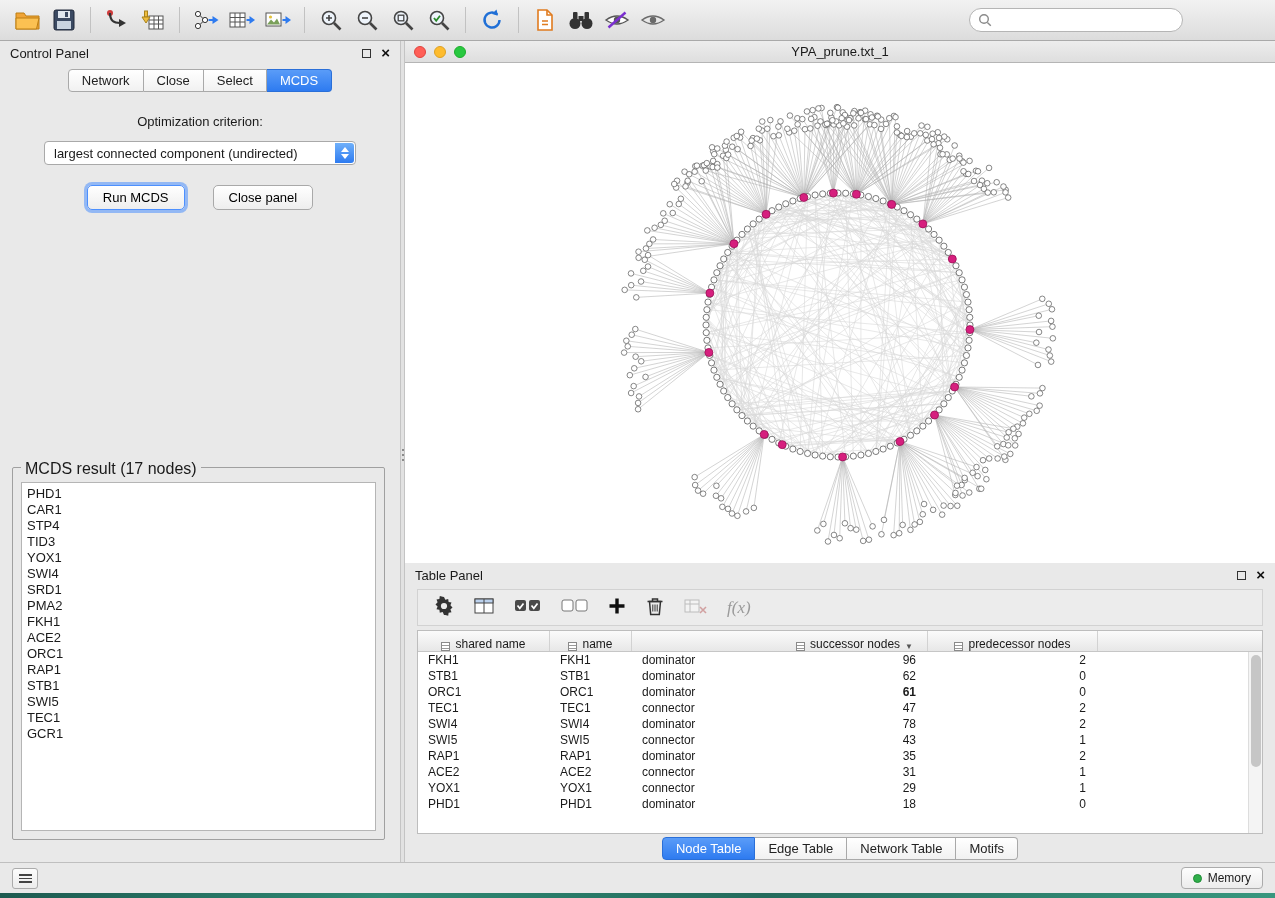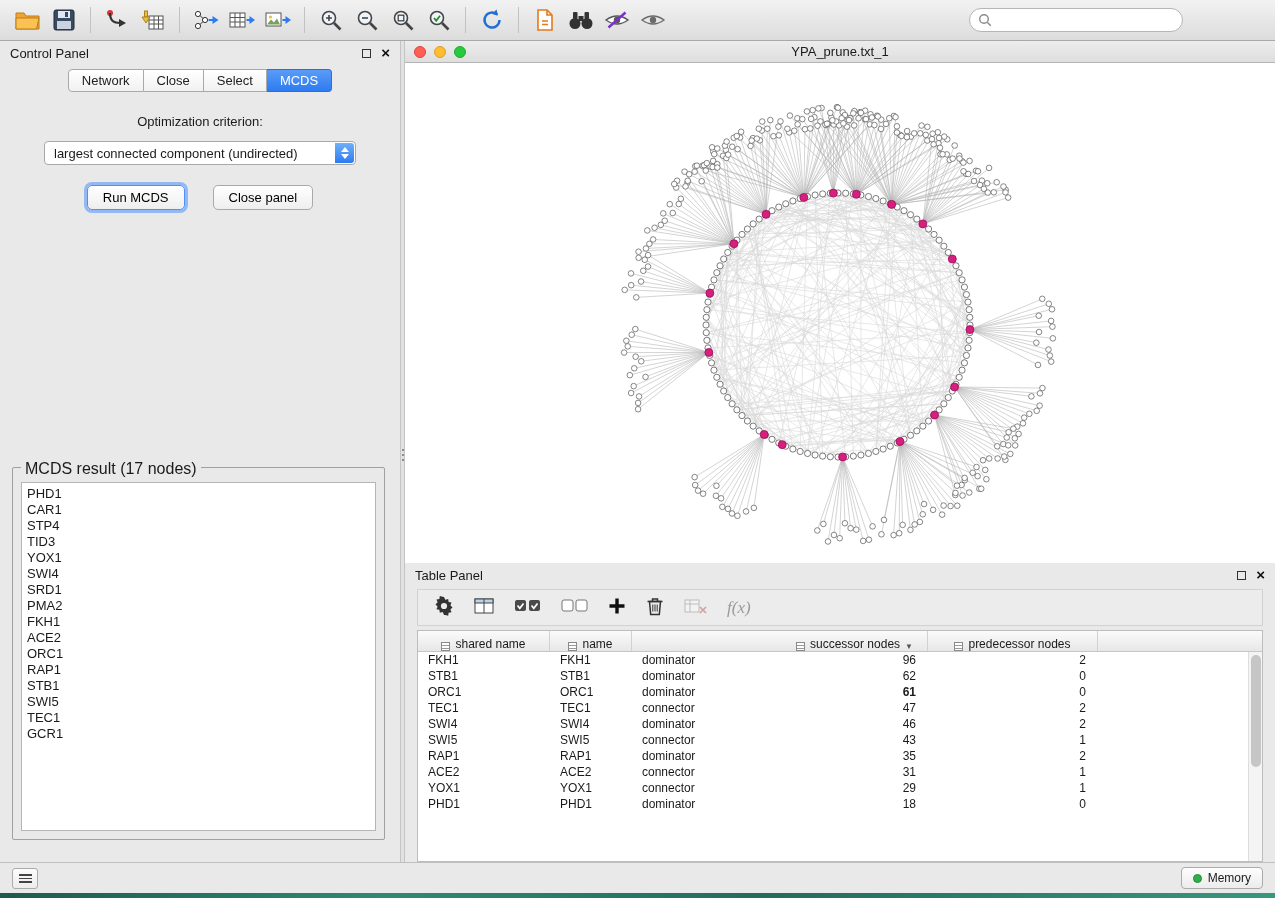"46" div.td { text: 46 -> 78 }
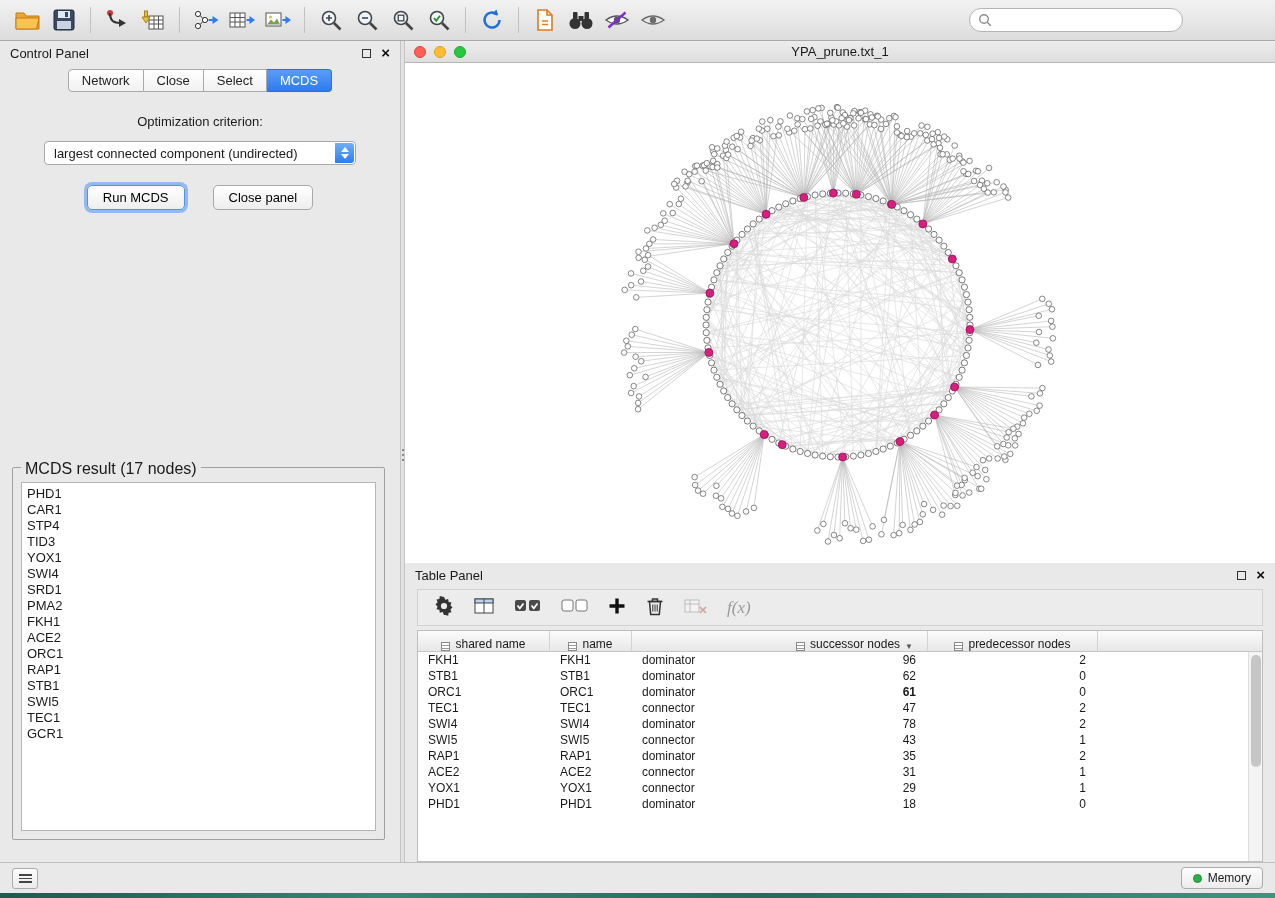"Node Table" div.tp-tabs { html: none -> <div> <div>Node Table</div> <div>Edge Table</div> <div>Network Table</div> <div>Motifs</div> </div> }
